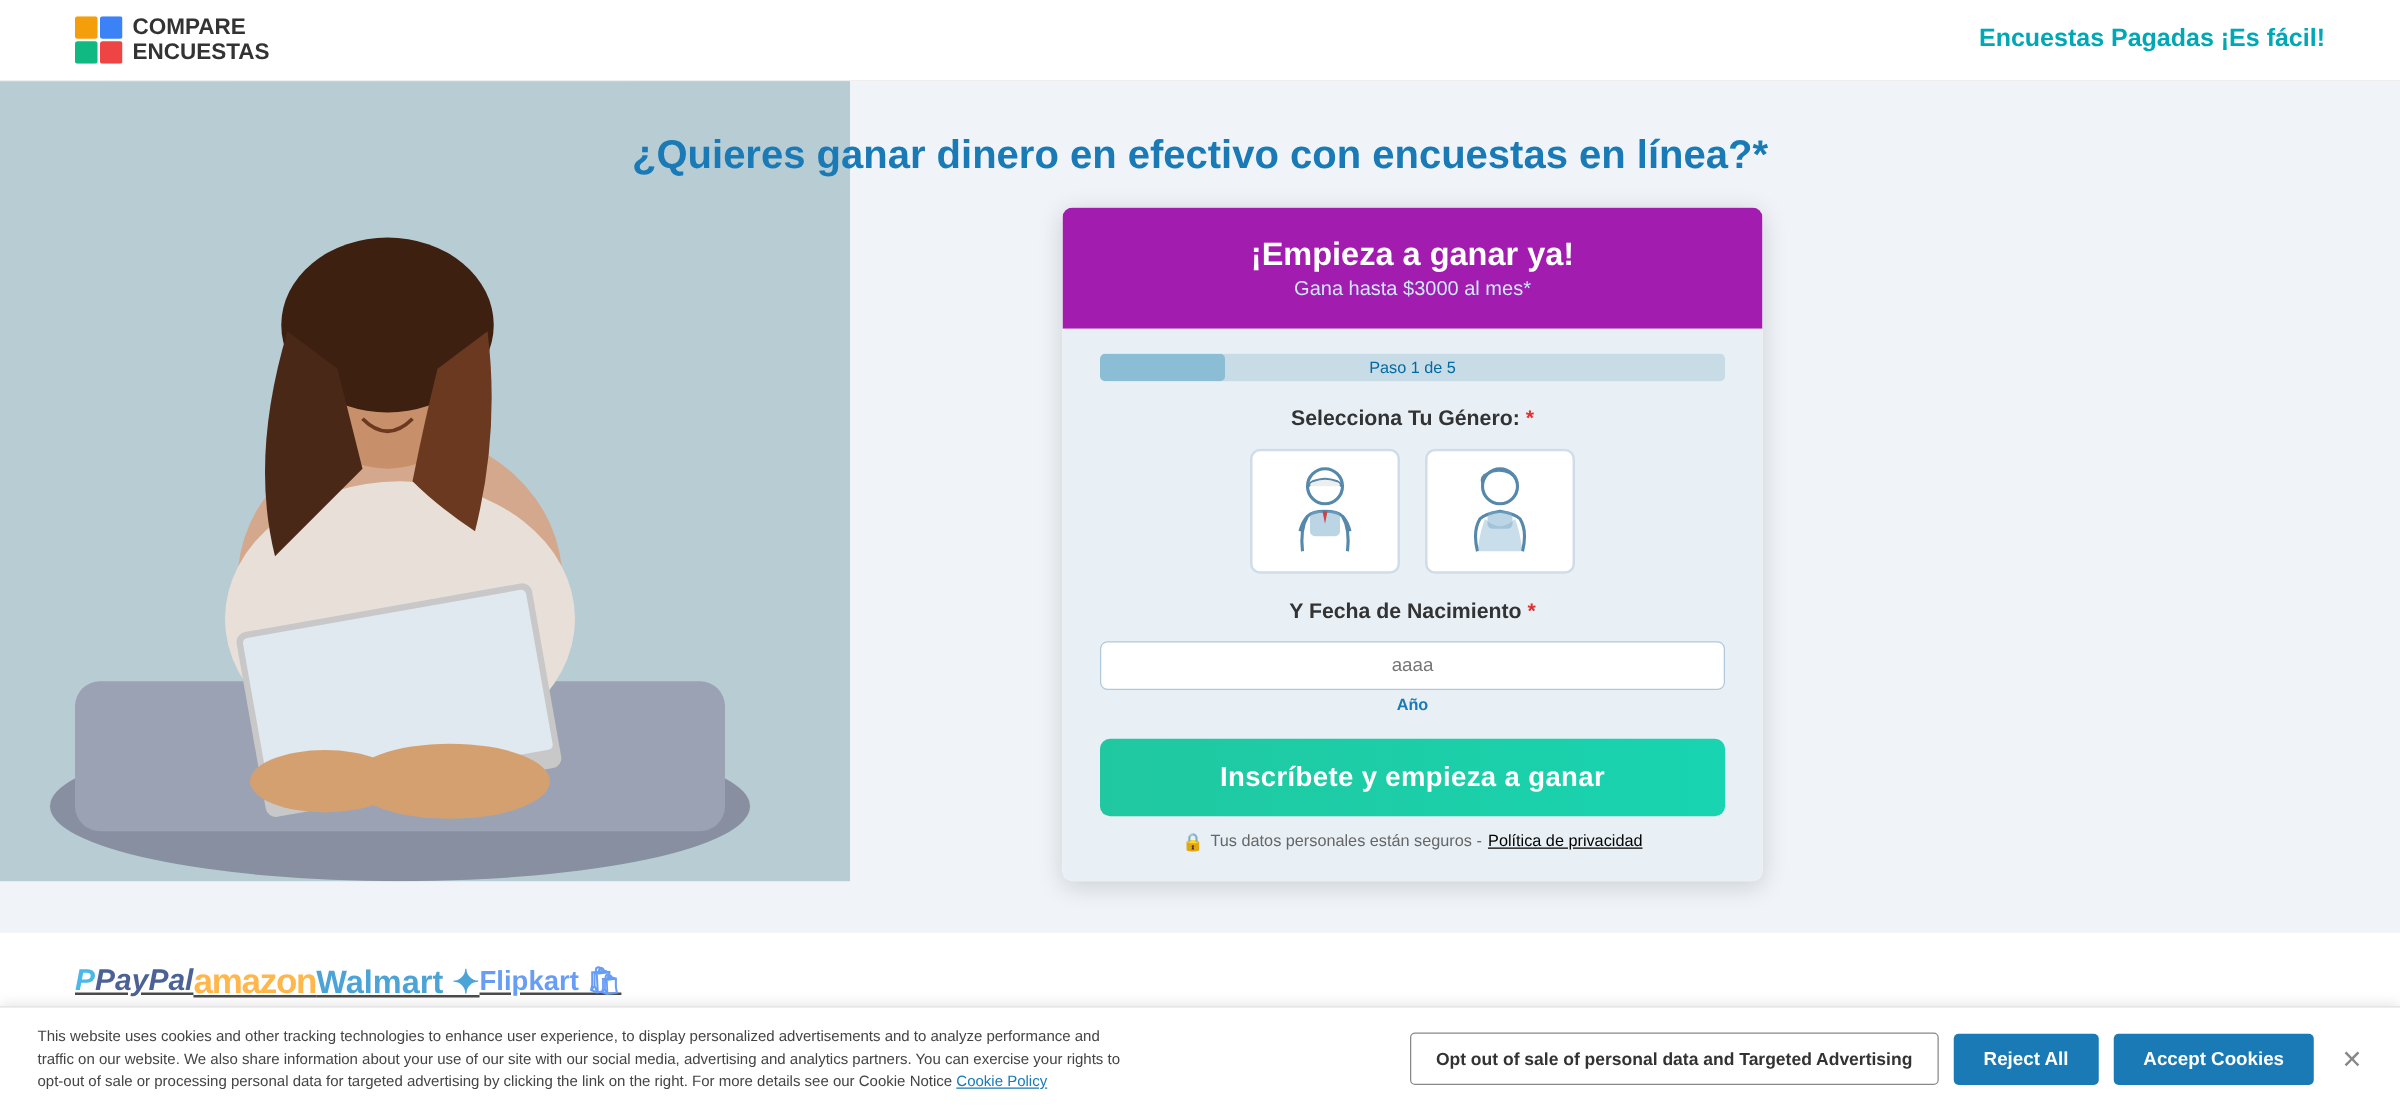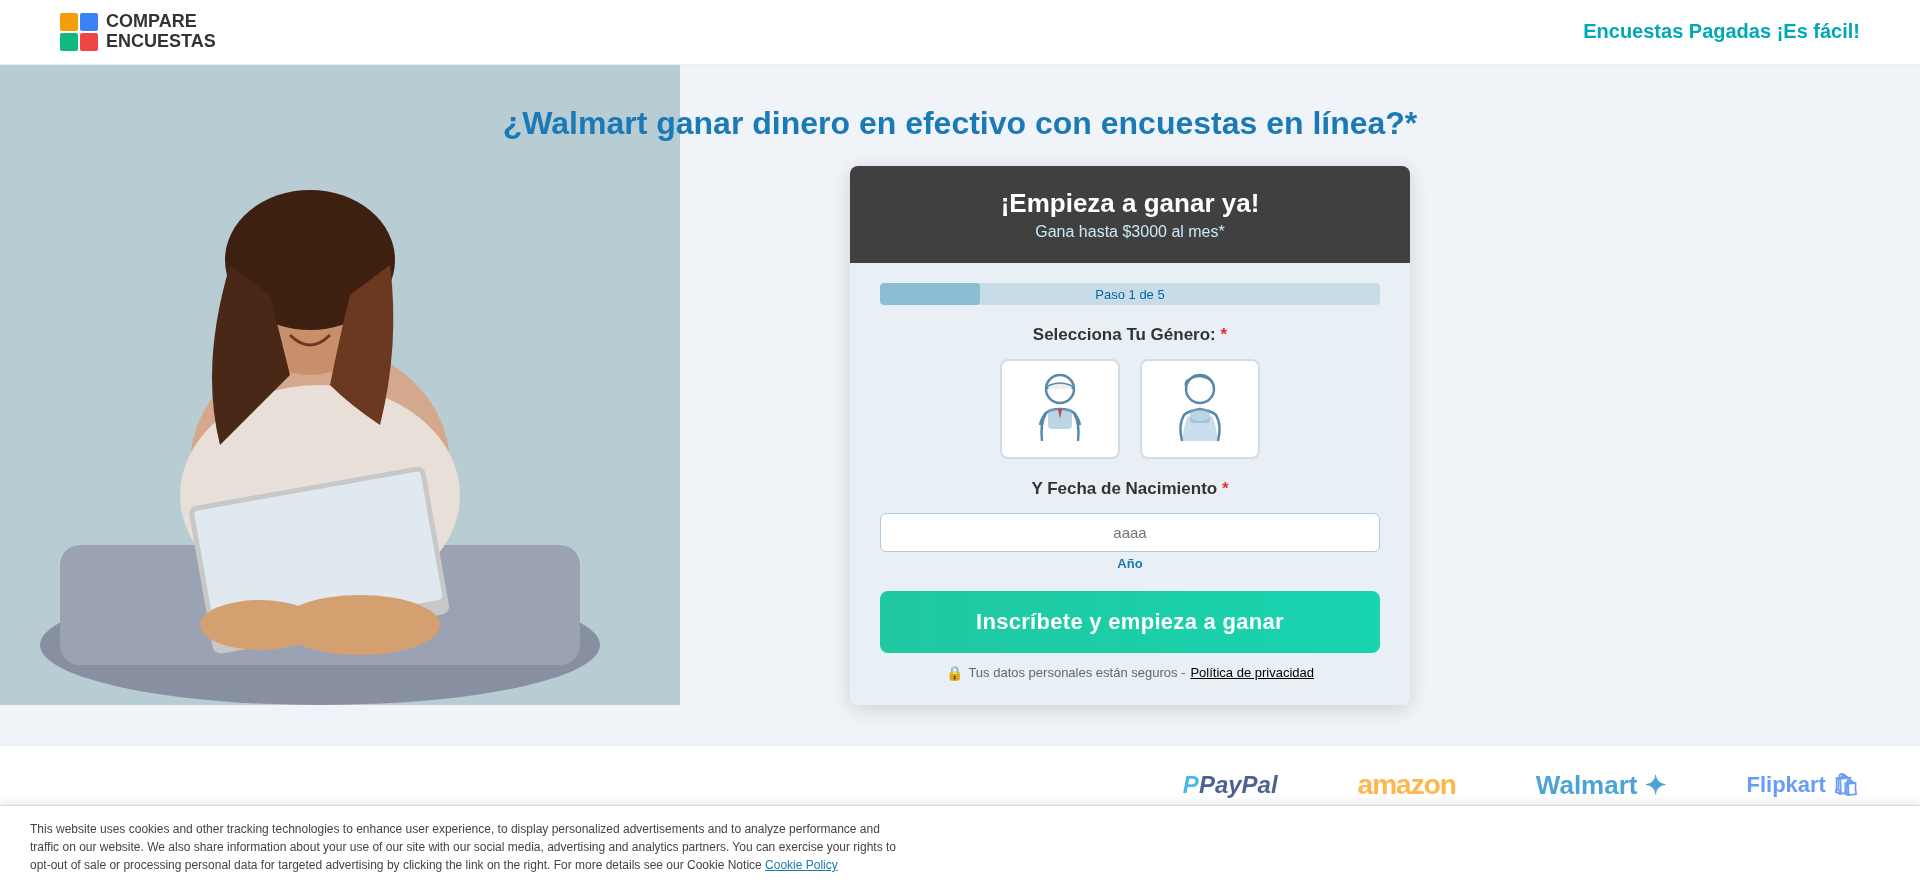"¿Walmart ganar dinero en efectivo" h1.hero-title { text: Walmart -> Quieres }
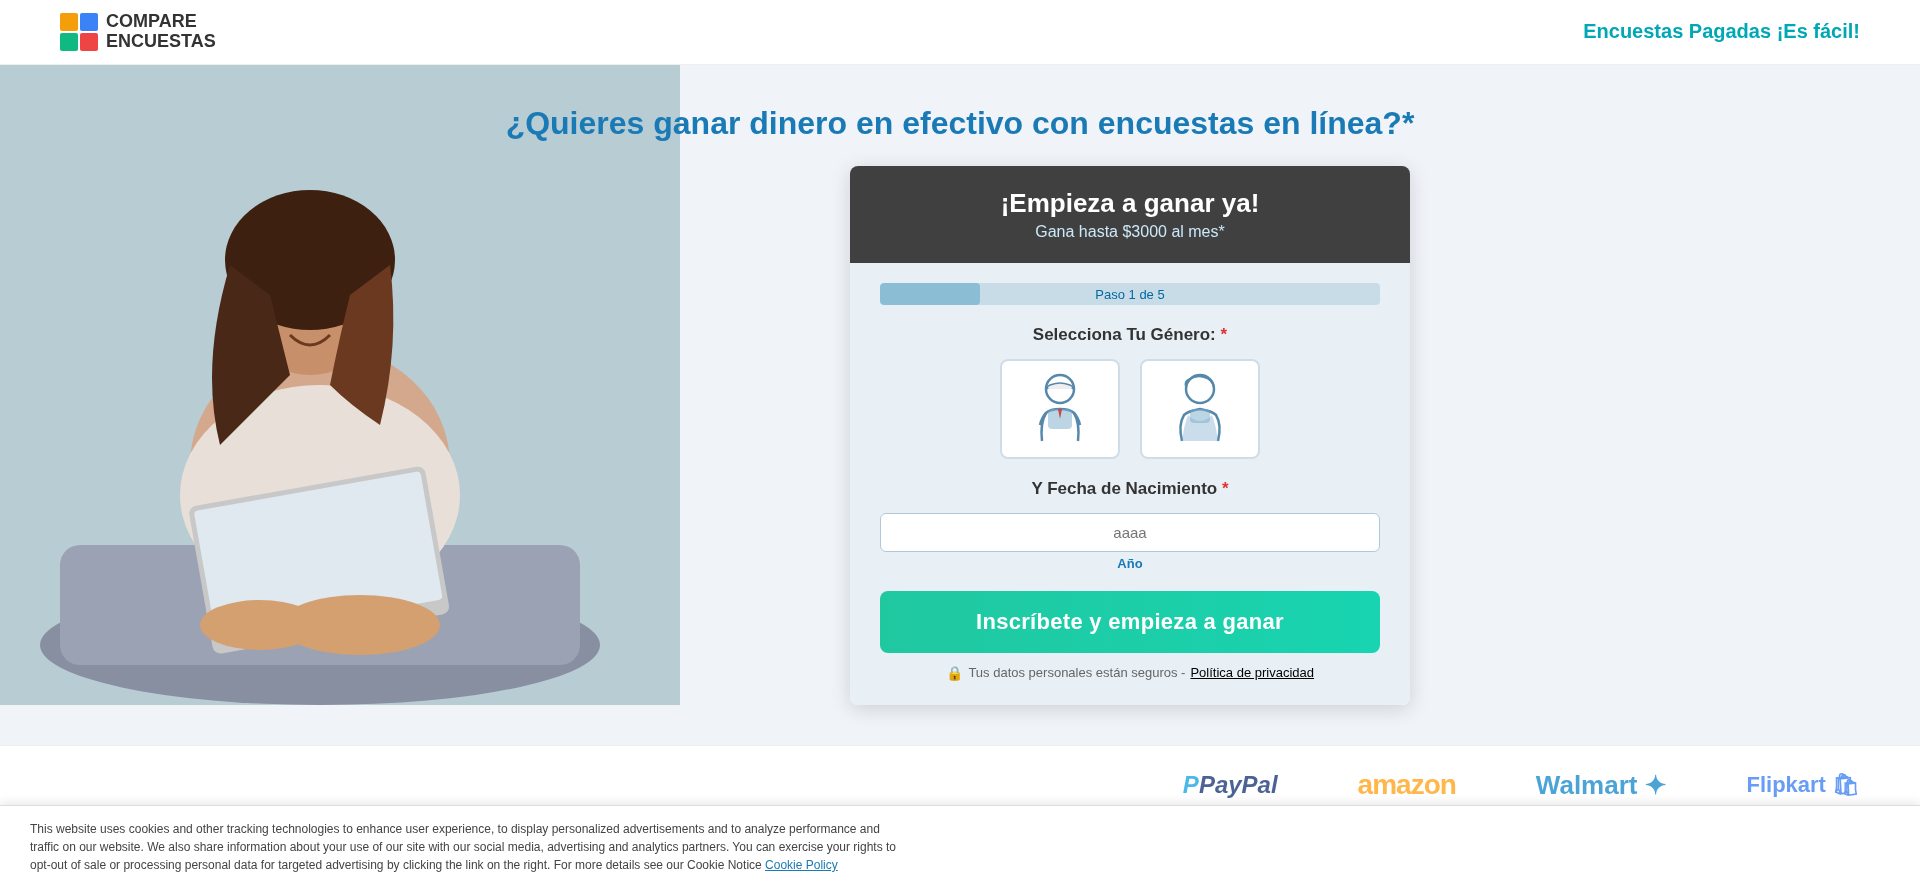"¡Empieza a ganar ya!" .form-card-header { background: #404040 -> #a21caf }
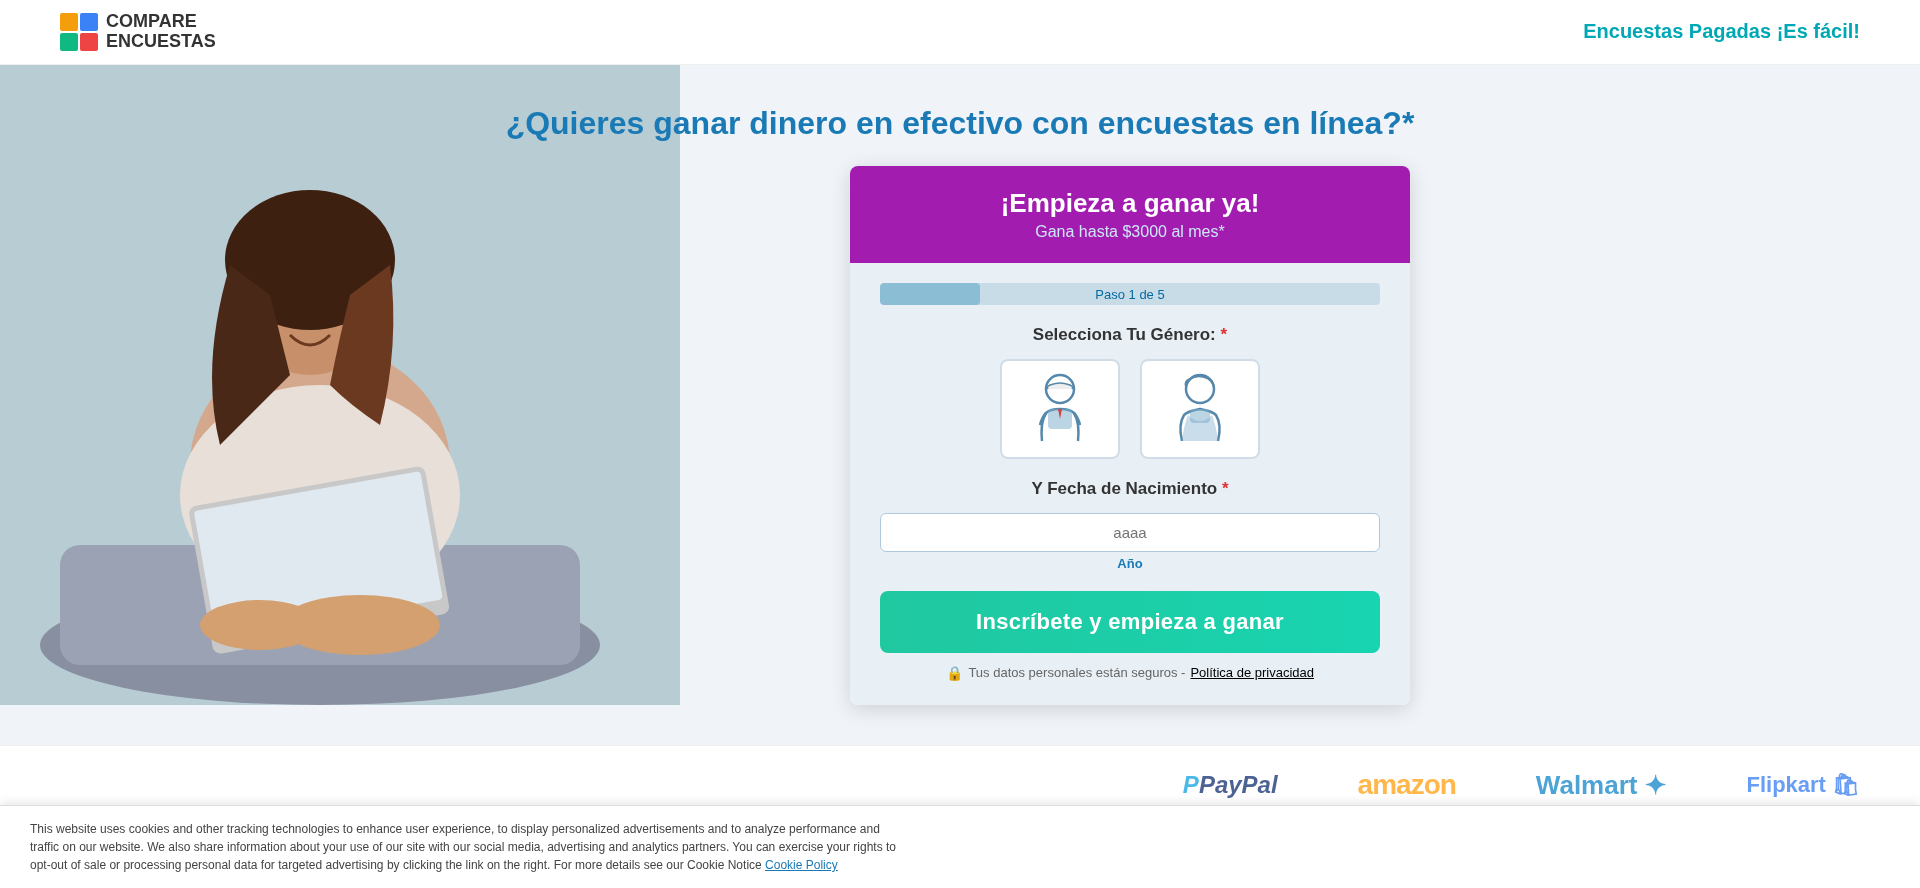"PPayPal" .partners { gap: 80px -> none; justify-content: flex-end -> flex-start; text-decoration: none -> underline }
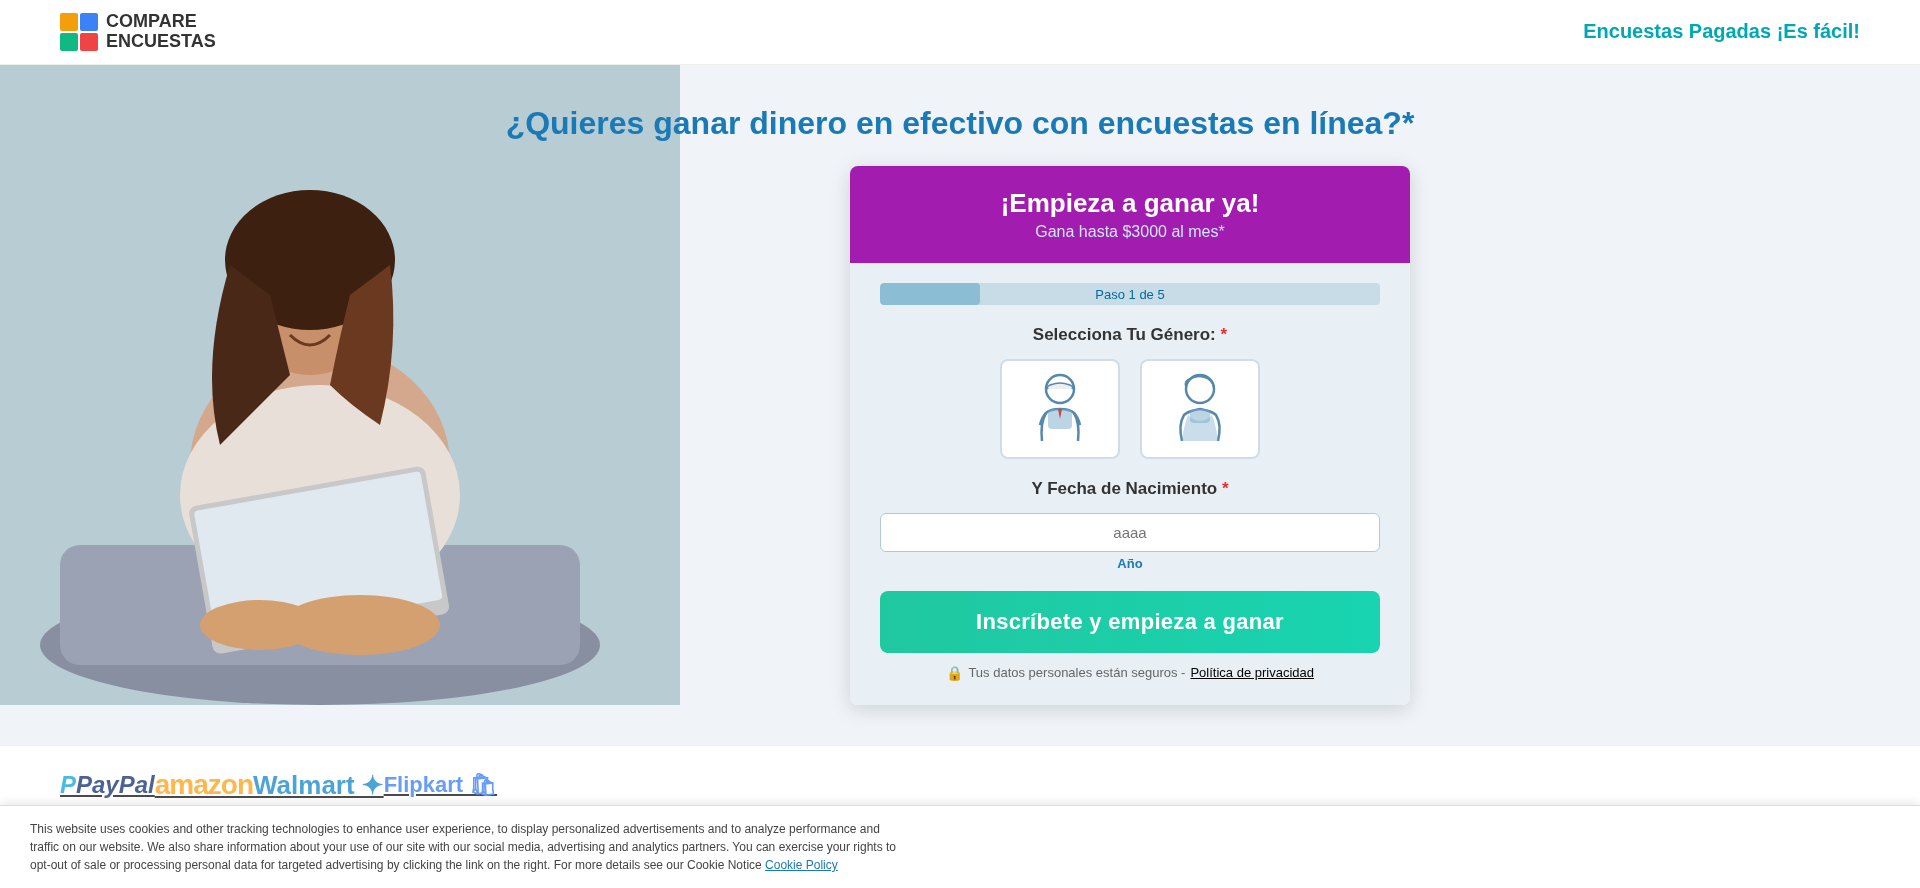"Opt out of sale of" div.cookie-actions { html: none -> <div> <button>Opt out of sale of personal data and Targeted Advertising</button> <button>Reject All</button> <button>Accept Cookies</button> <button>✕</button> </div> }
